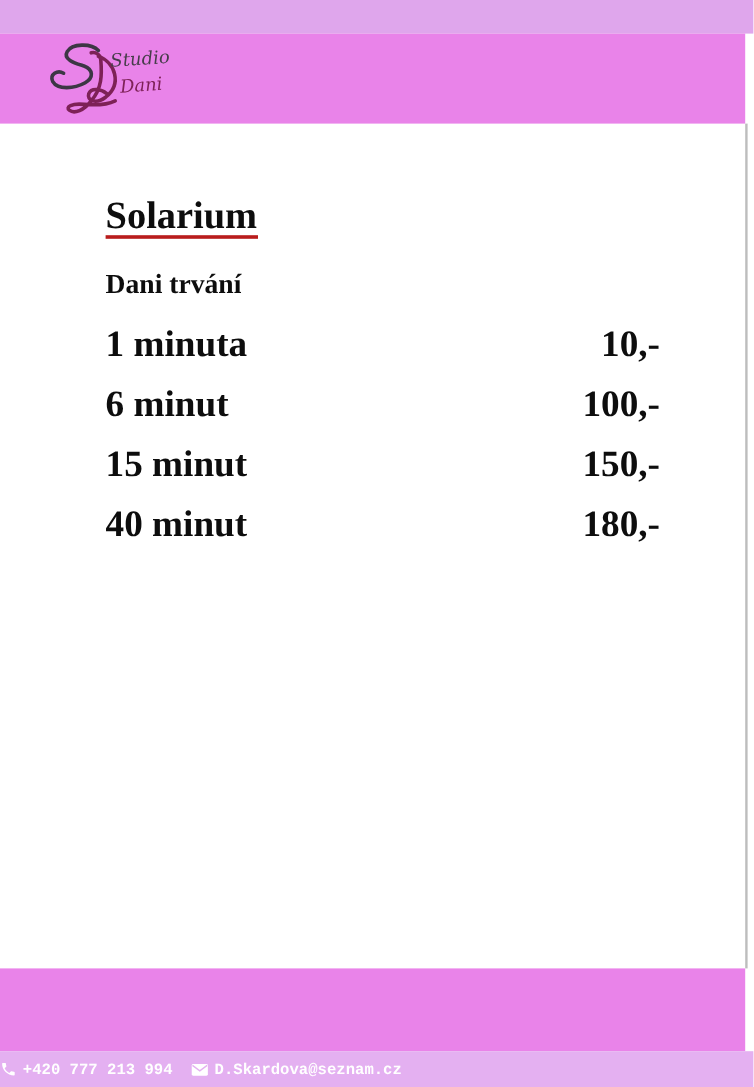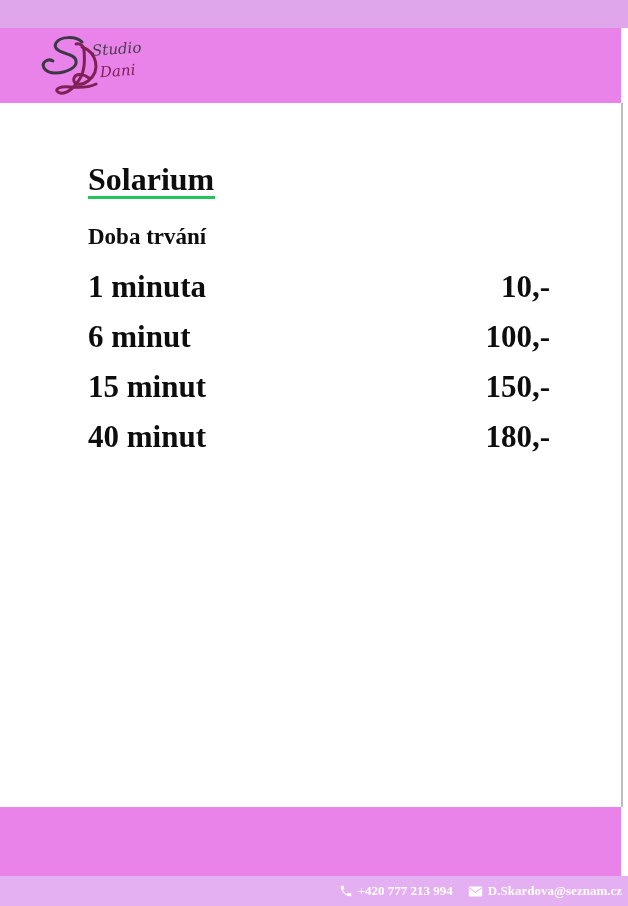"Solarium" h1.title .title-text { border-bottom: 3px solid #22c55e -> 3px solid #b91c1c }
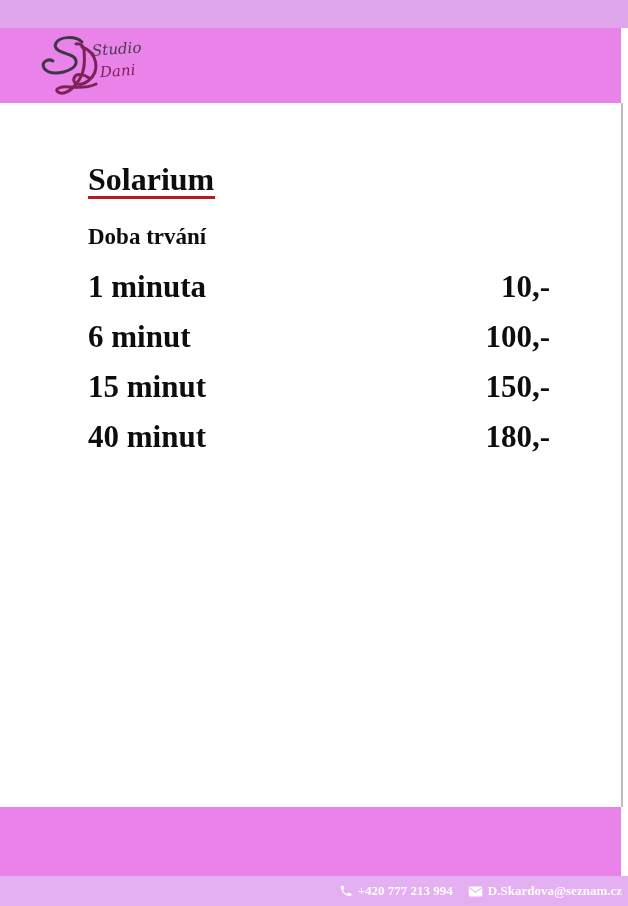"Doba trvání" h2.subtitle { text: Doba -> Dani }
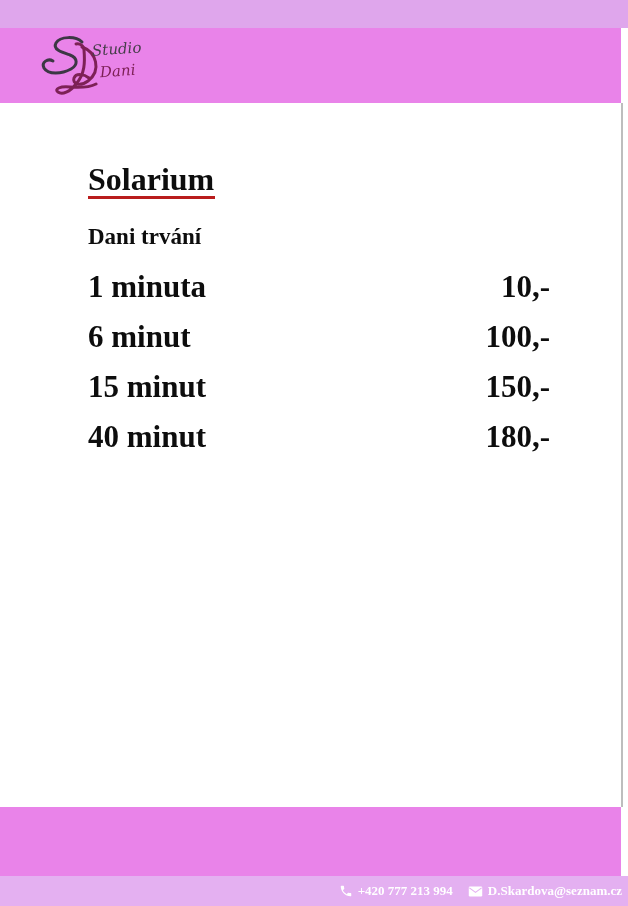"+420 777 213 994" .contact-bar { font-family: Liberation Serif, serif -> Liberation Mono, monospace; justify-content: flex-end -> flex-start }
